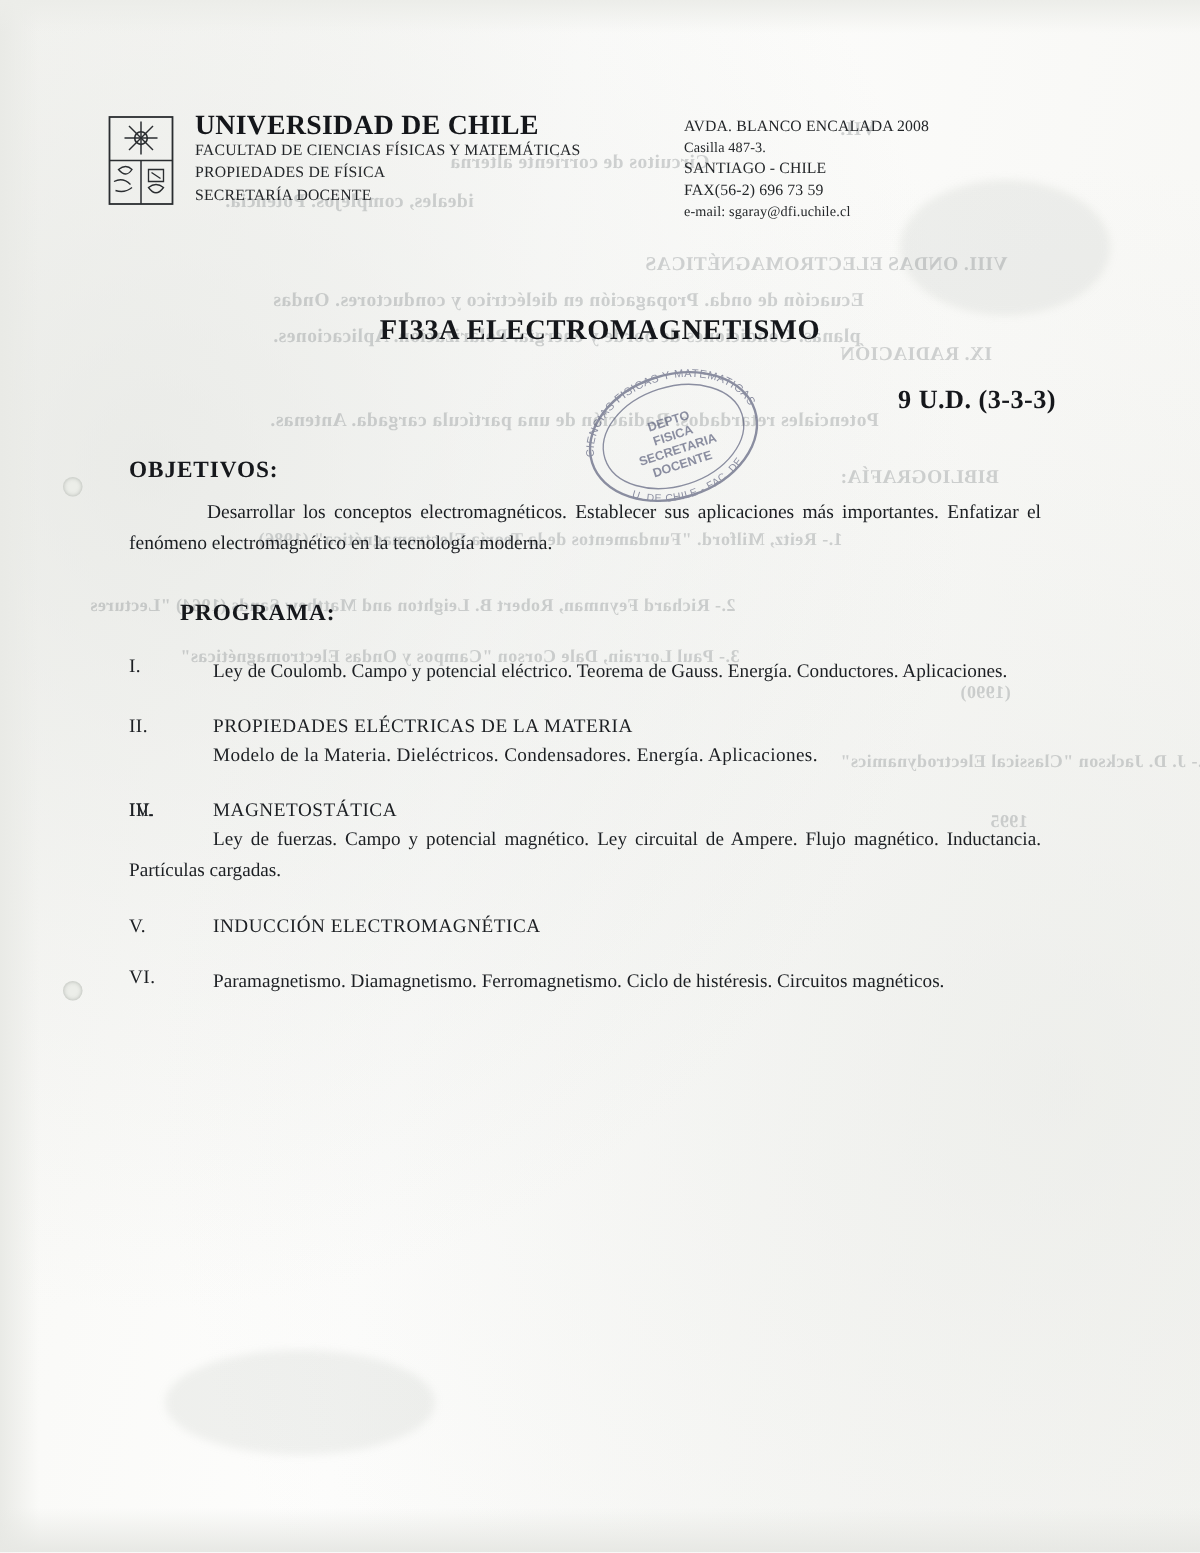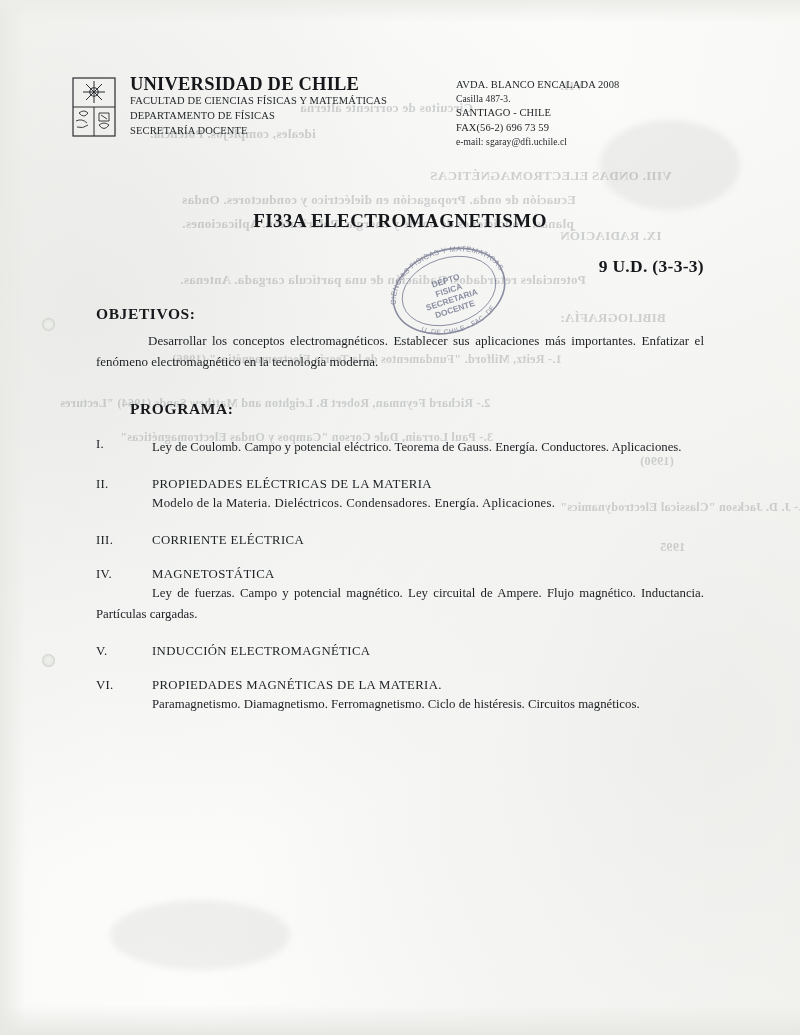"DEPARTAMENTO DE FÍSICAS" div.inst-line { text: DEPARTAMENTO DE FÍSICAS -> PROPIEDADES DE FÍSICA }
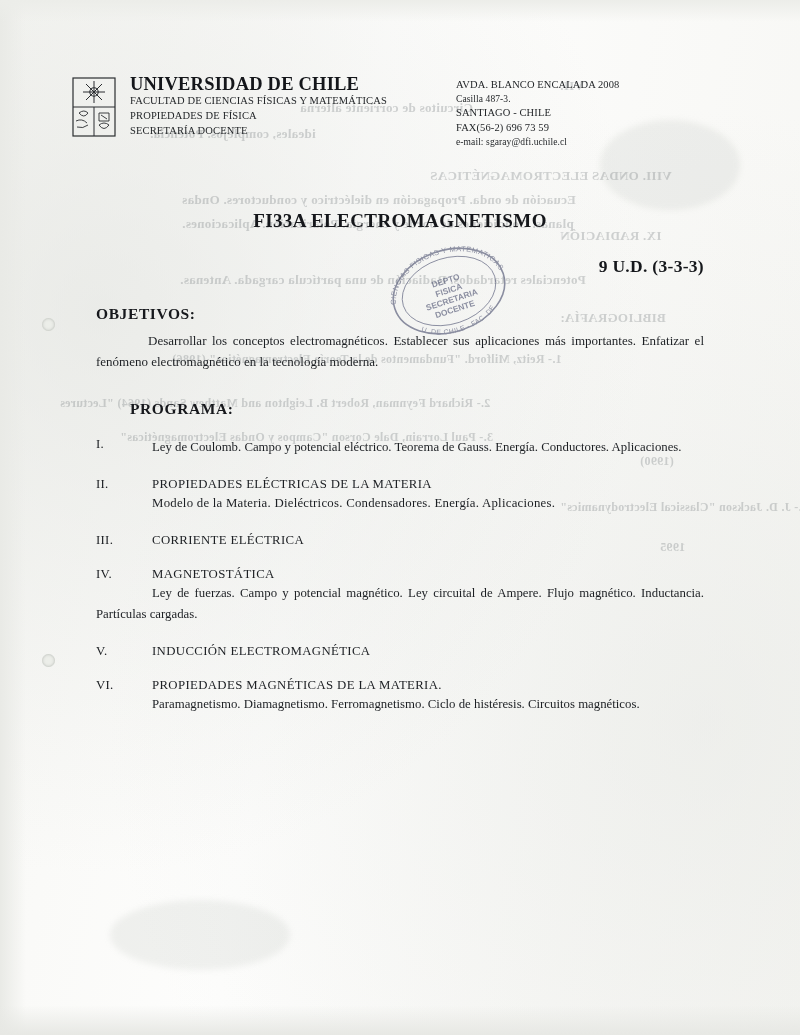"OBJETIVOS:" .body { left: 96px -> 86px }
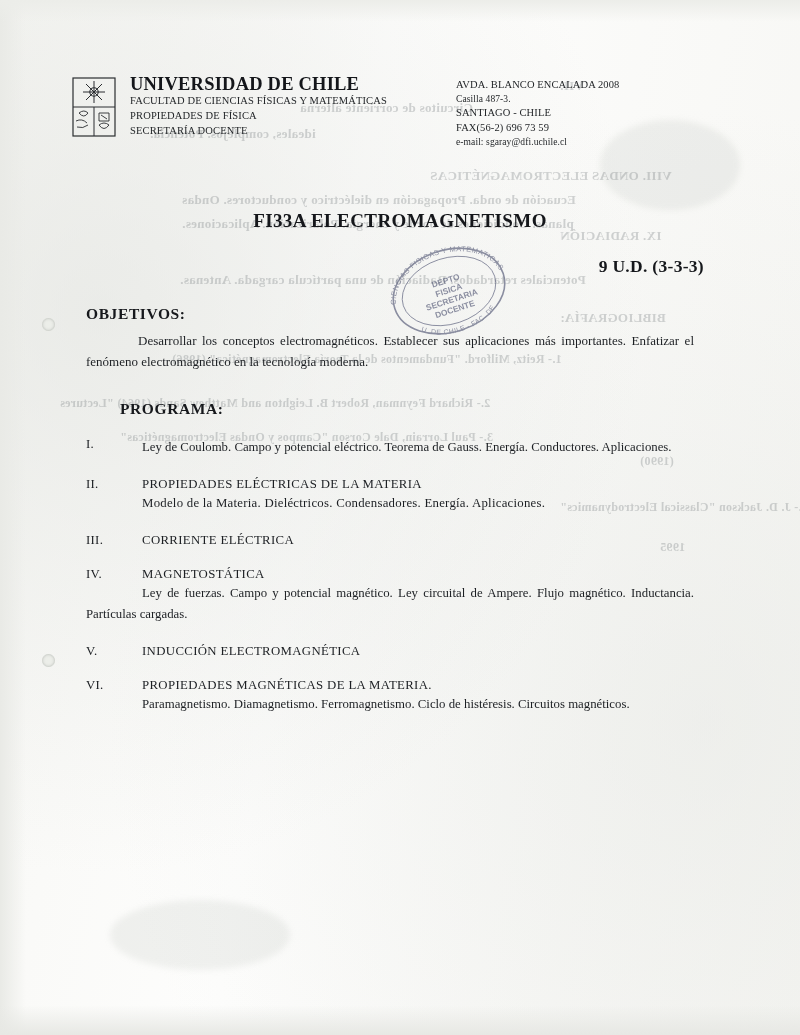"CORRIENTE ELÉCTRICA" div.topic-title { html: <div>CORRIENTE ELÉCTRICA</div> -> none }
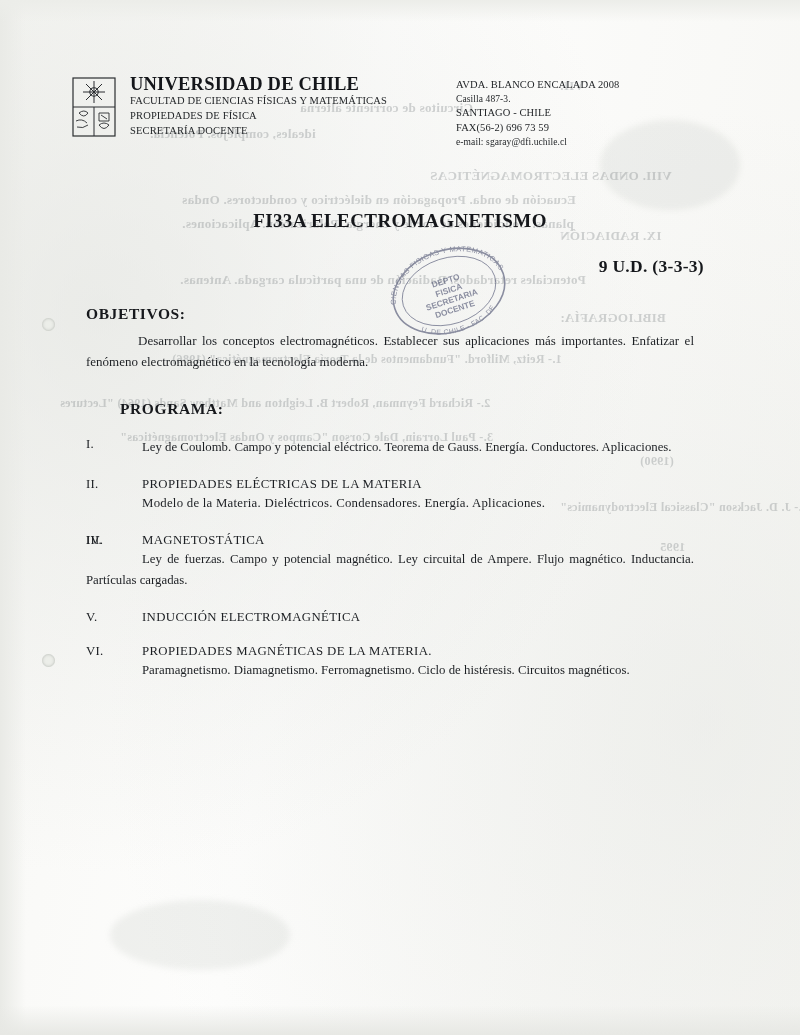"PROPIEDADES MAGNÉTICAS DE LA MATERIA." div.topic-title { html: <div>PROPIEDADES MAGNÉTICAS DE LA MATERIA.</div> -> none }
